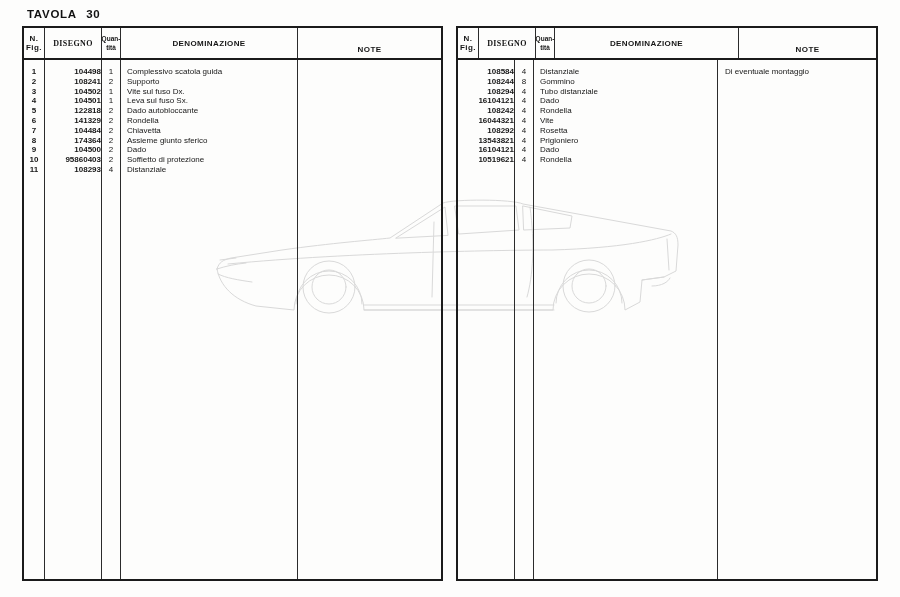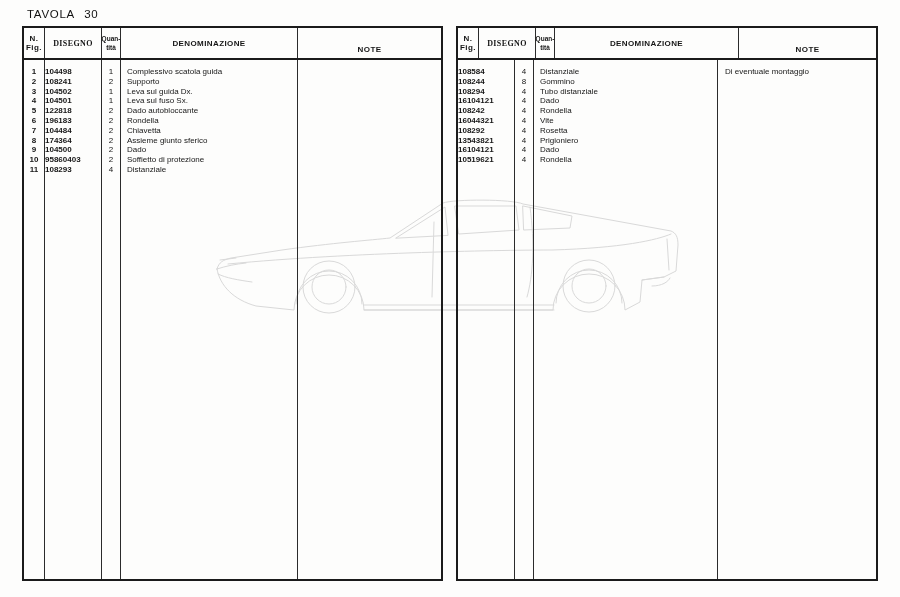"TAVOLA 30" .tavola-title { font-weight: normal -> bold }
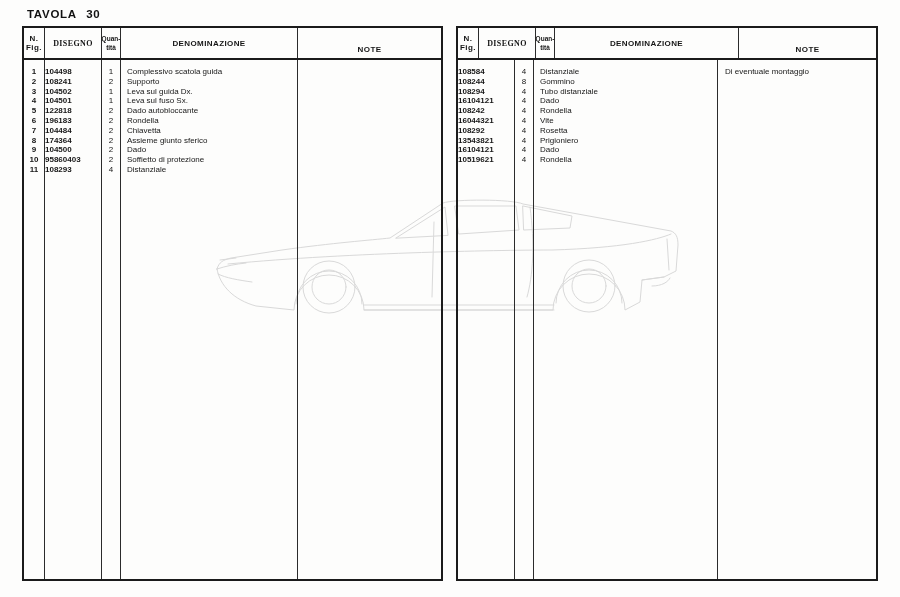"104498" .col-disegno { text-align: left -> right }
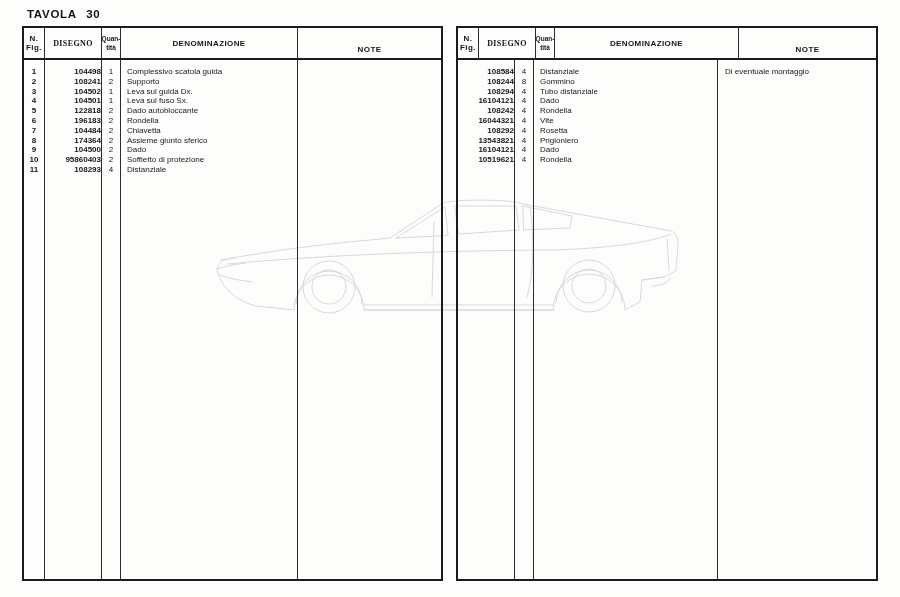"Leva sul guida Dx." div.ln { text: Leva sul guida -> Vite sul fuso }
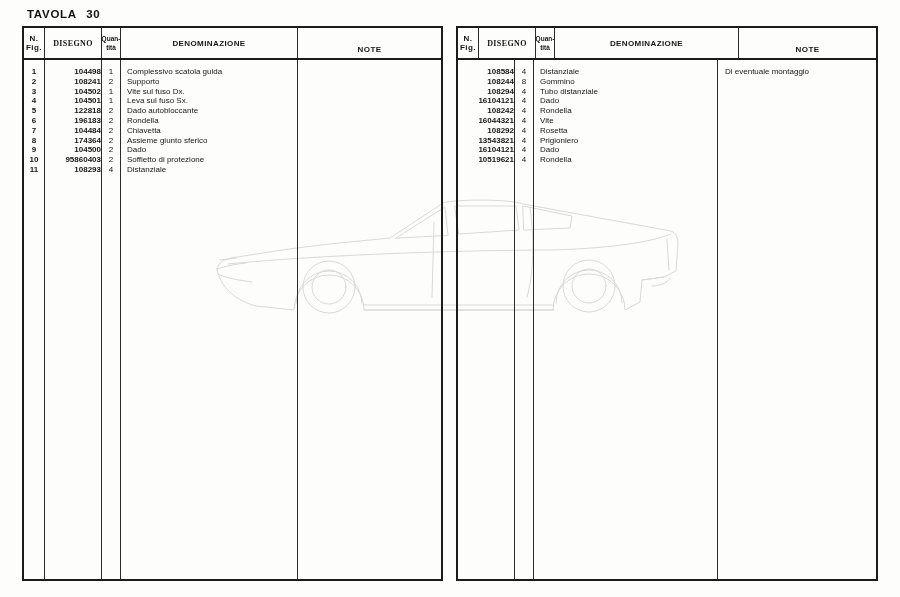"196183" div.ln { text: 196183 -> 141329 }
